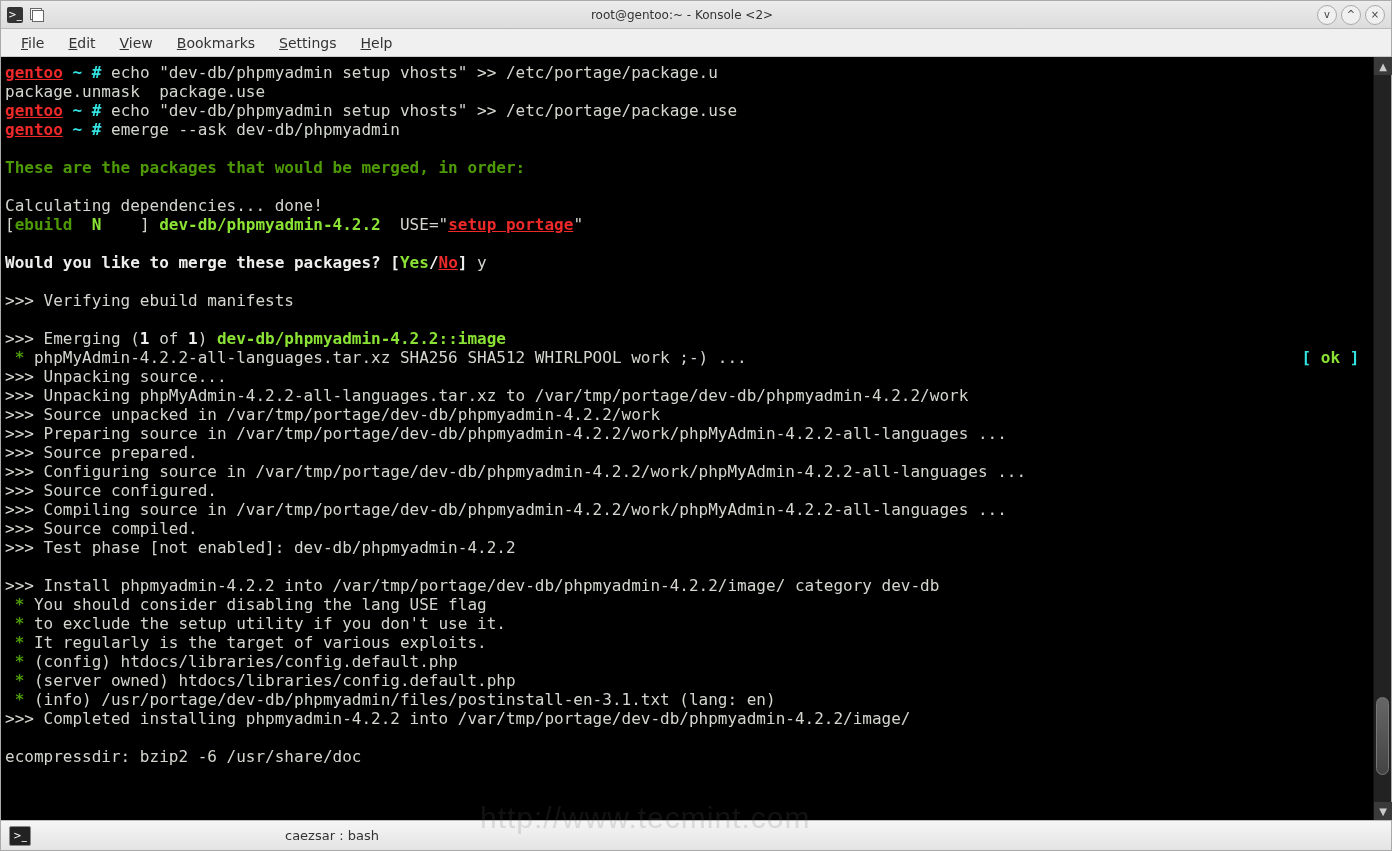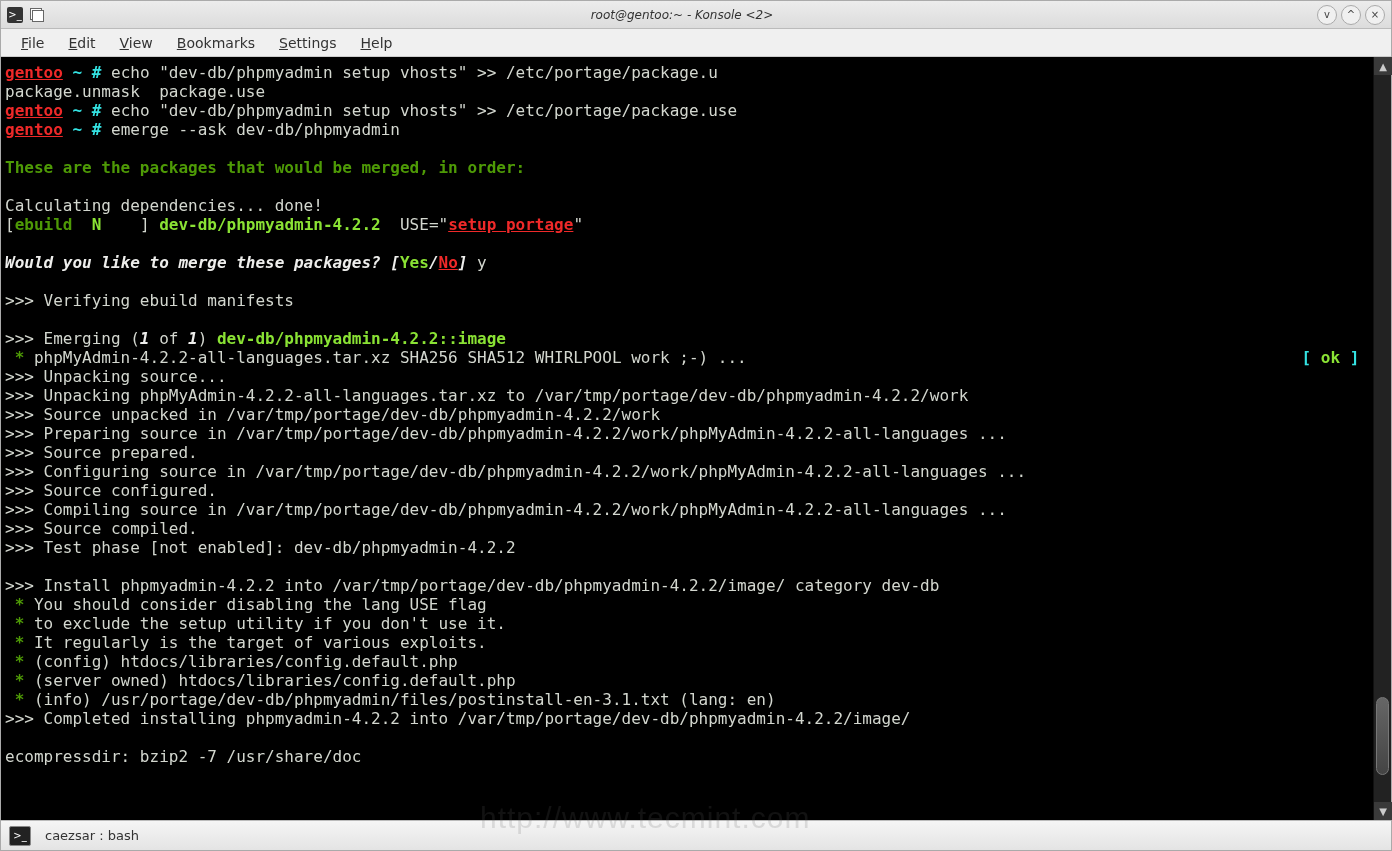"root@gentoo:~ - Konsole <2>" .titlebar .title-text { font-style: italic -> none }
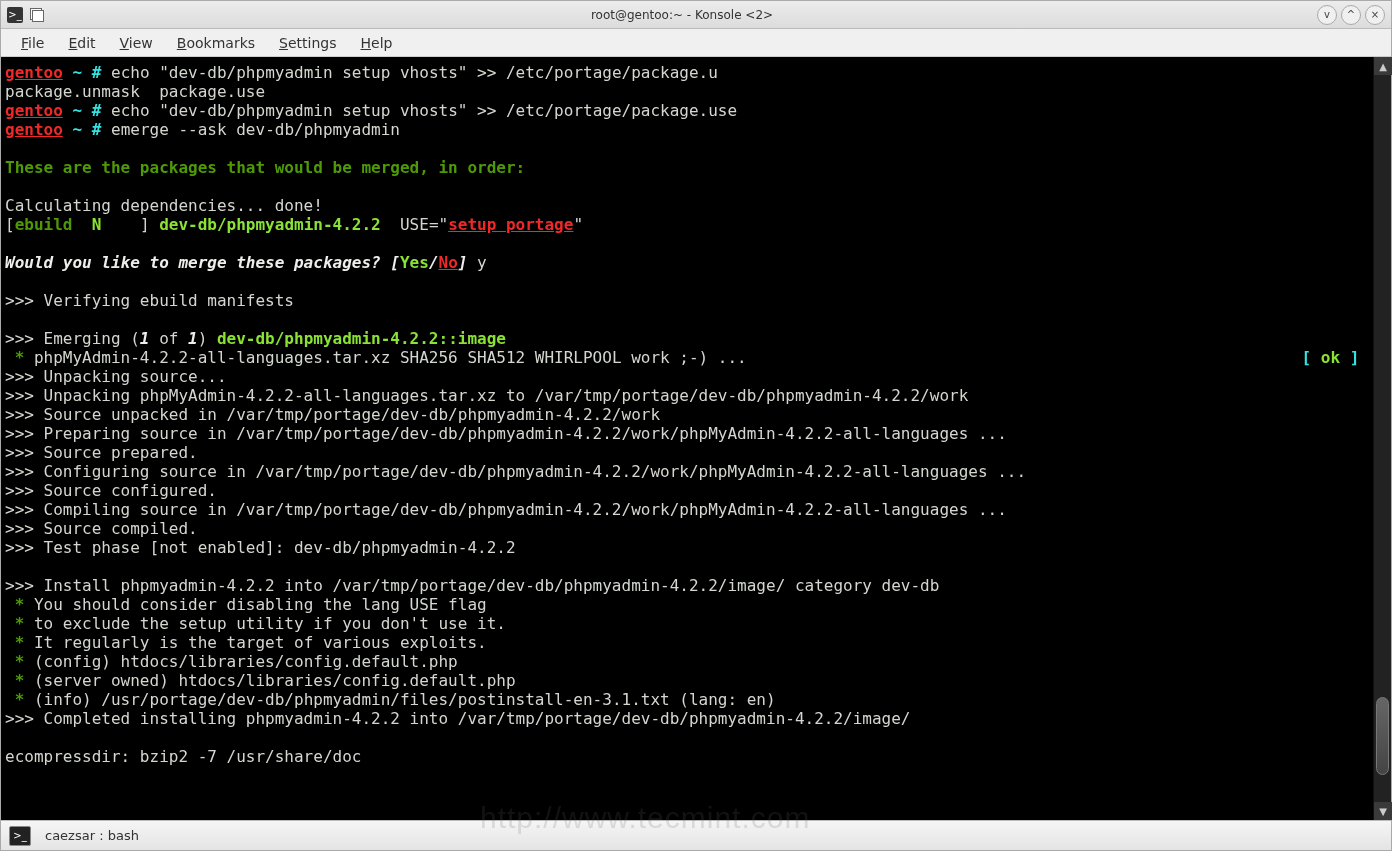"Would you like to merge" .c-whiteb { font-style: italic -> none }
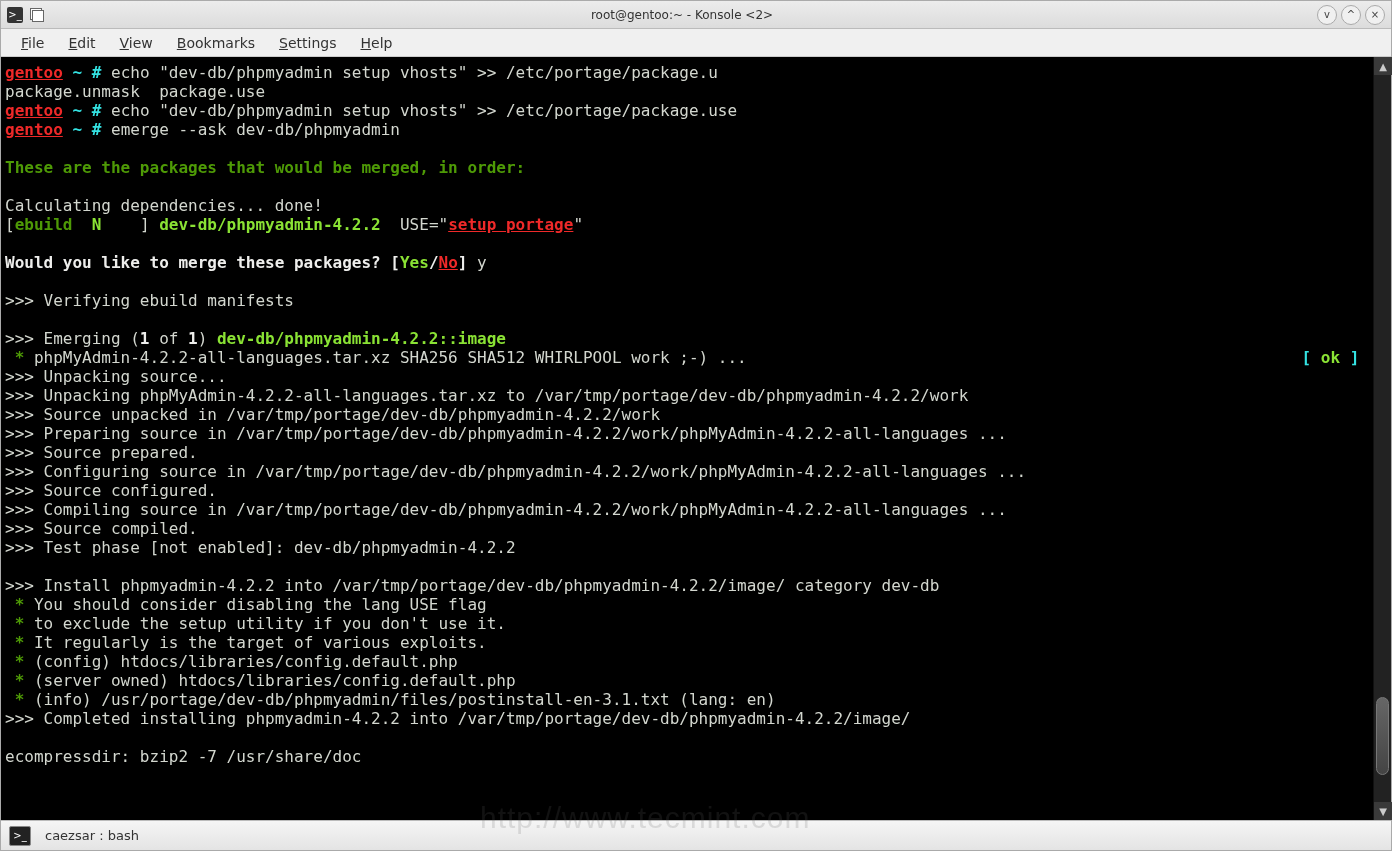"ecompressdir: bzip2 -7 /usr/share/doc" span.c-white { text: -7 -> -6 }
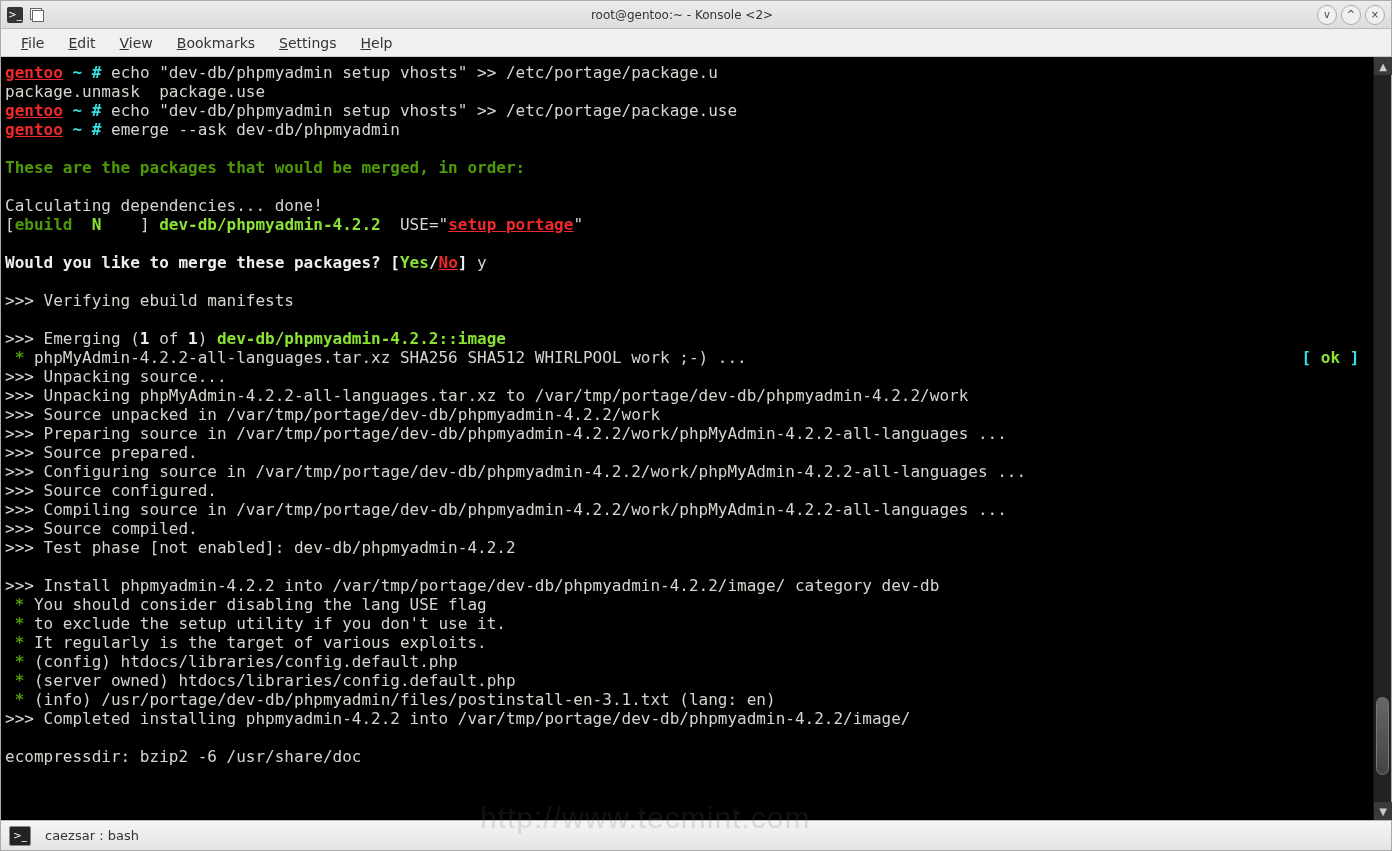"caezsar : bash" .statusbar .tab-label { margin-left: none -> 240px }
